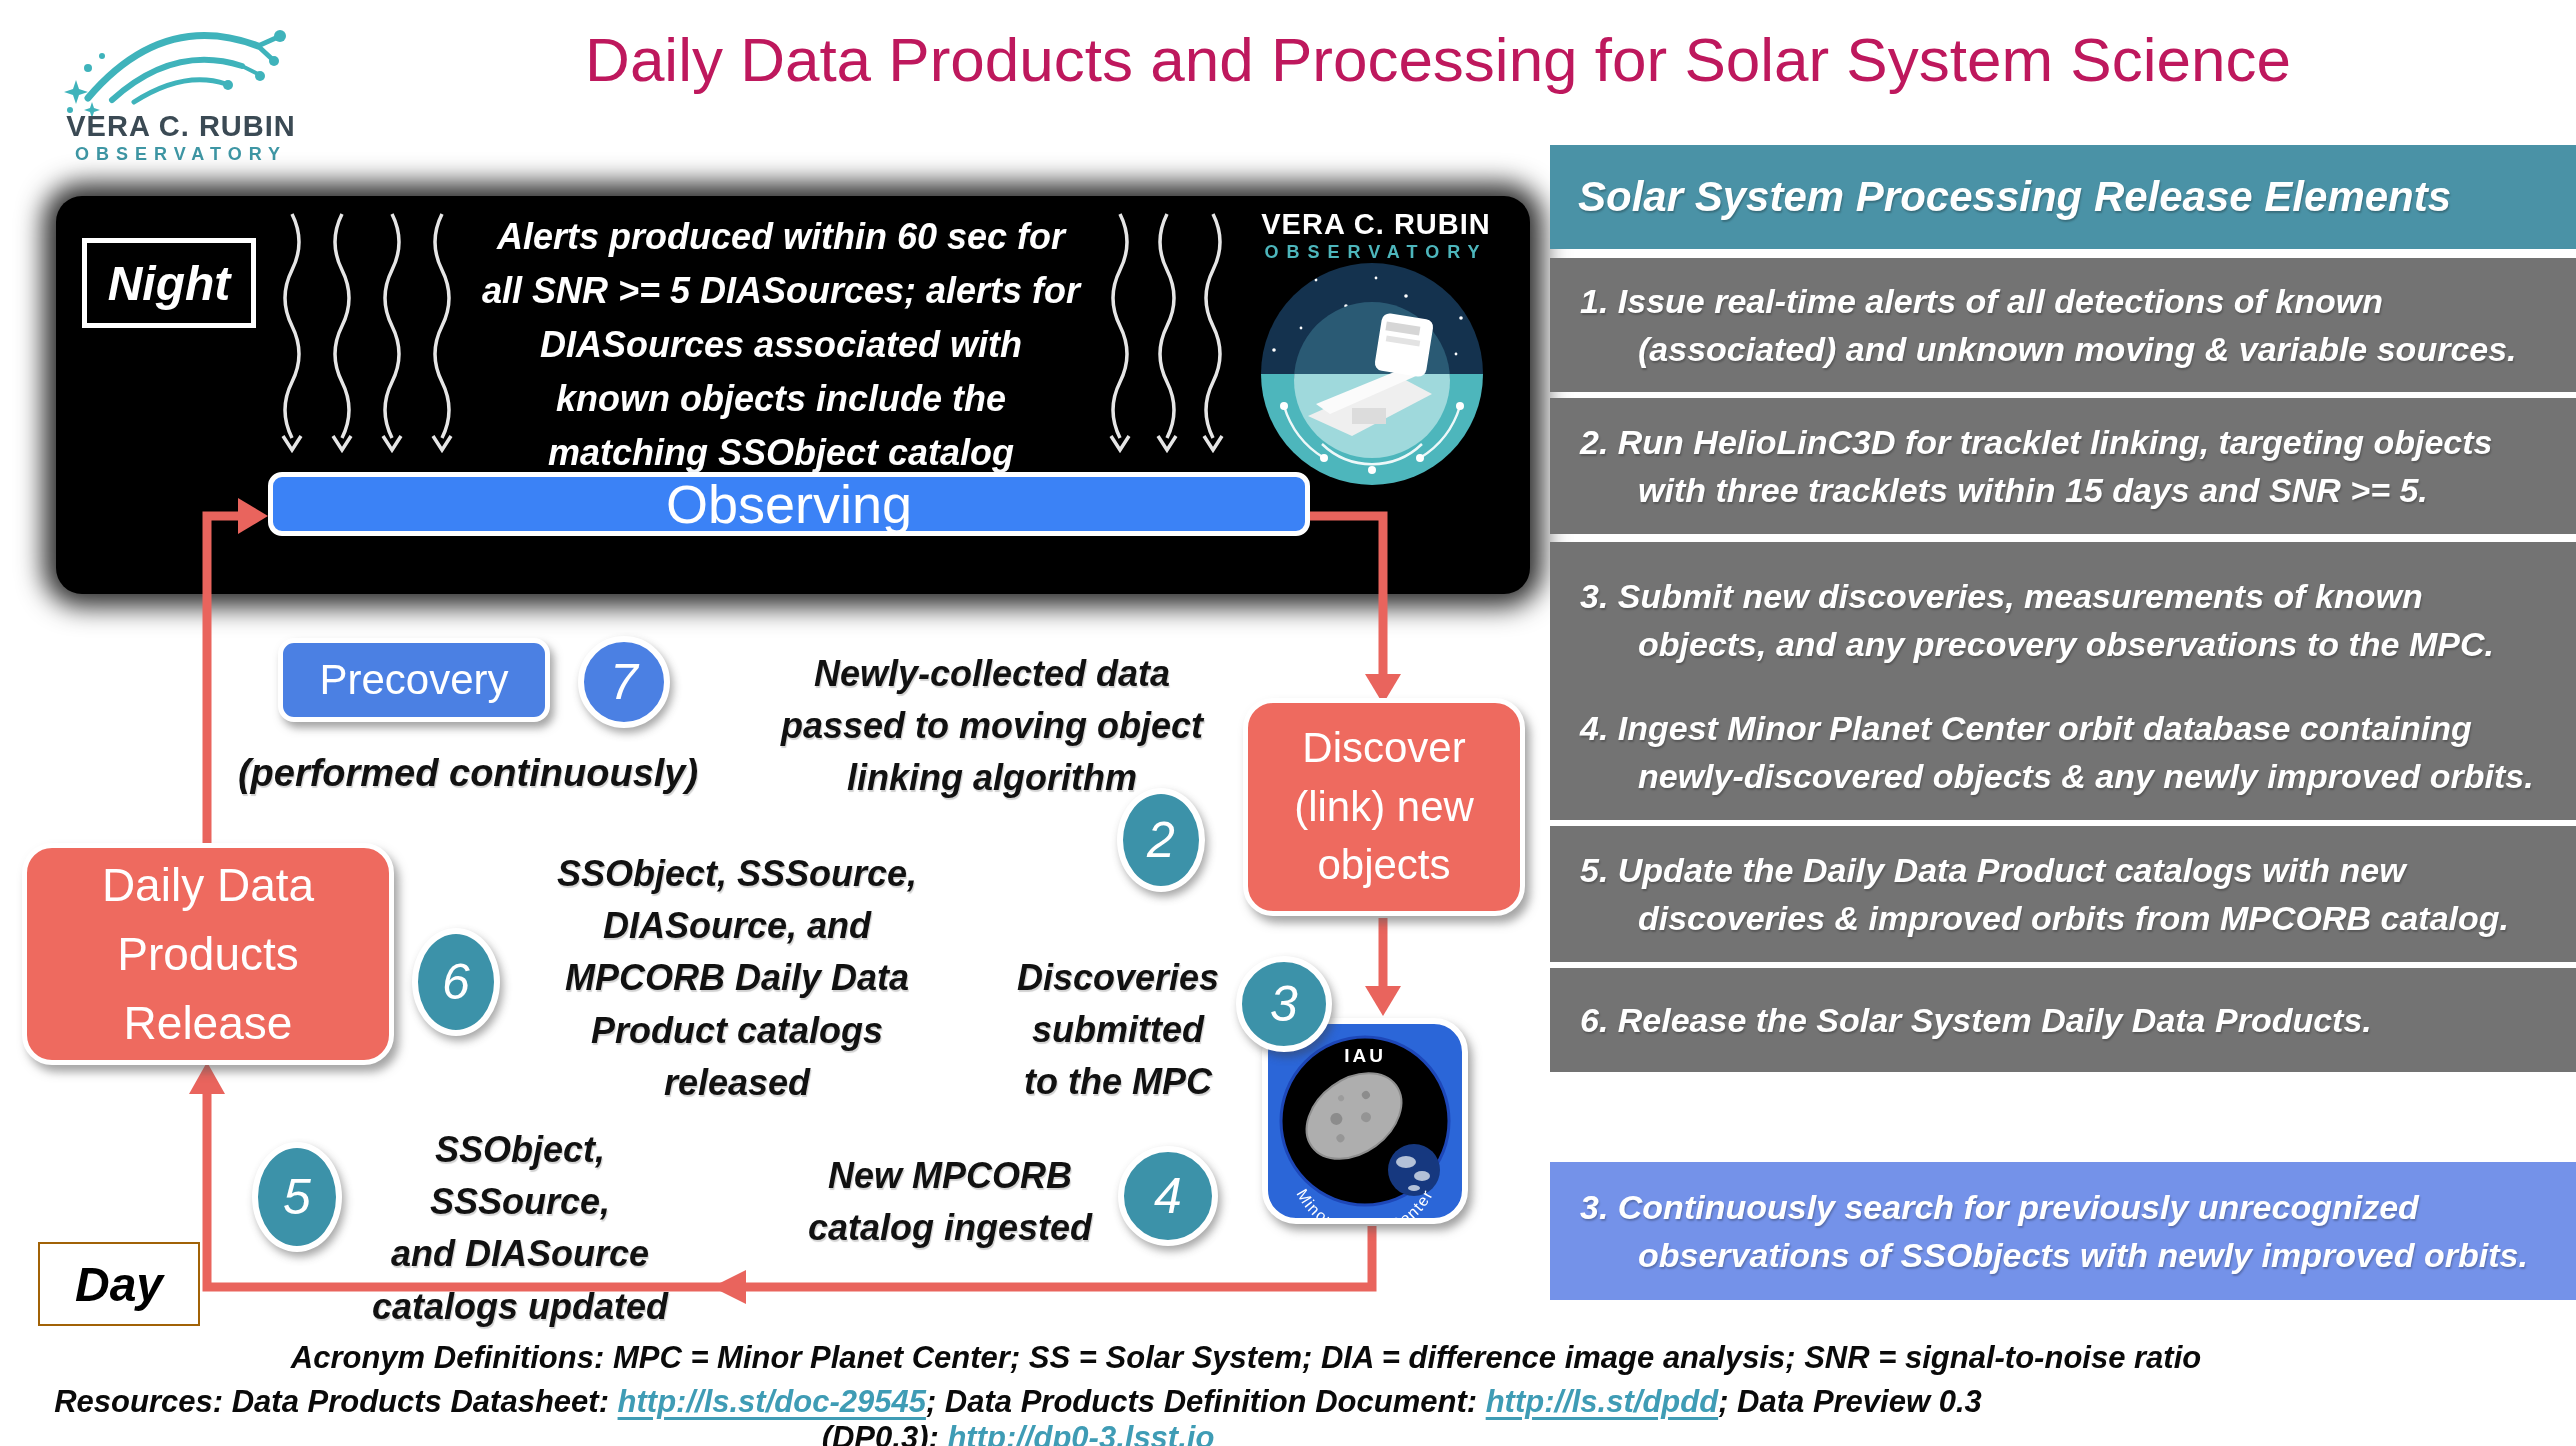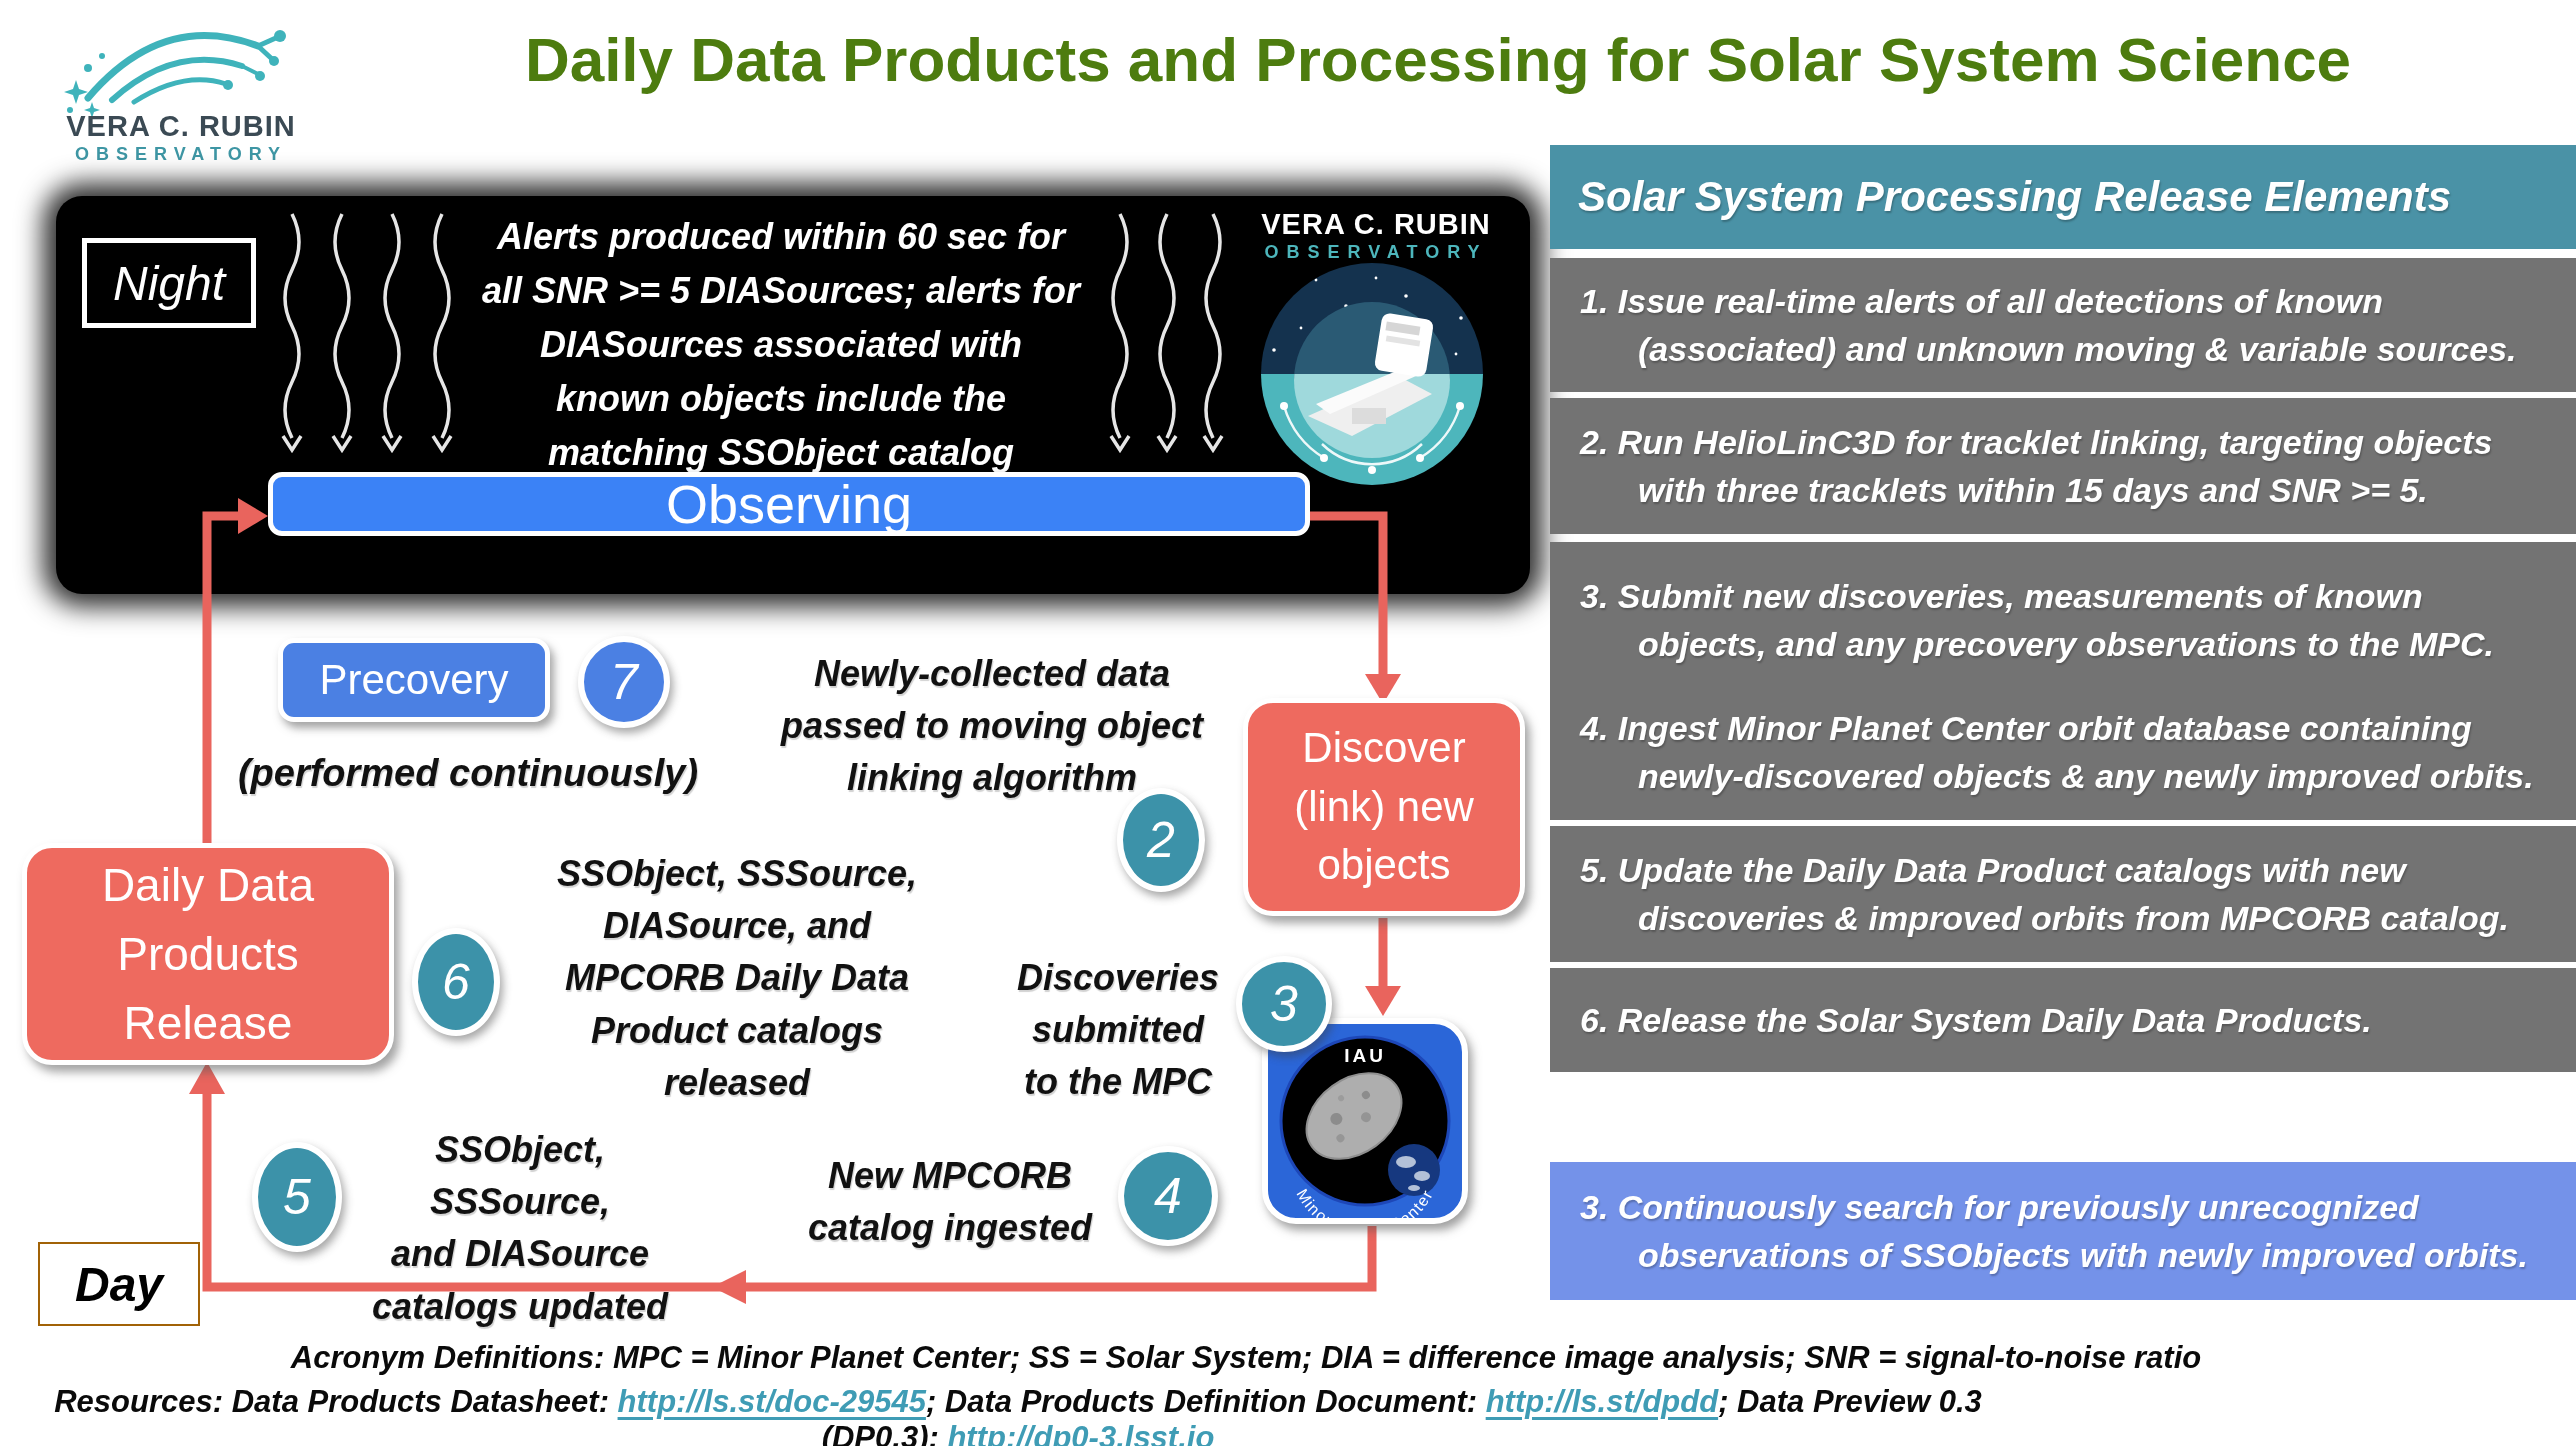"Daily Data Products and Processing" .title { color: #4d7c0f -> #be185d; font-weight: 700 -> 400 }
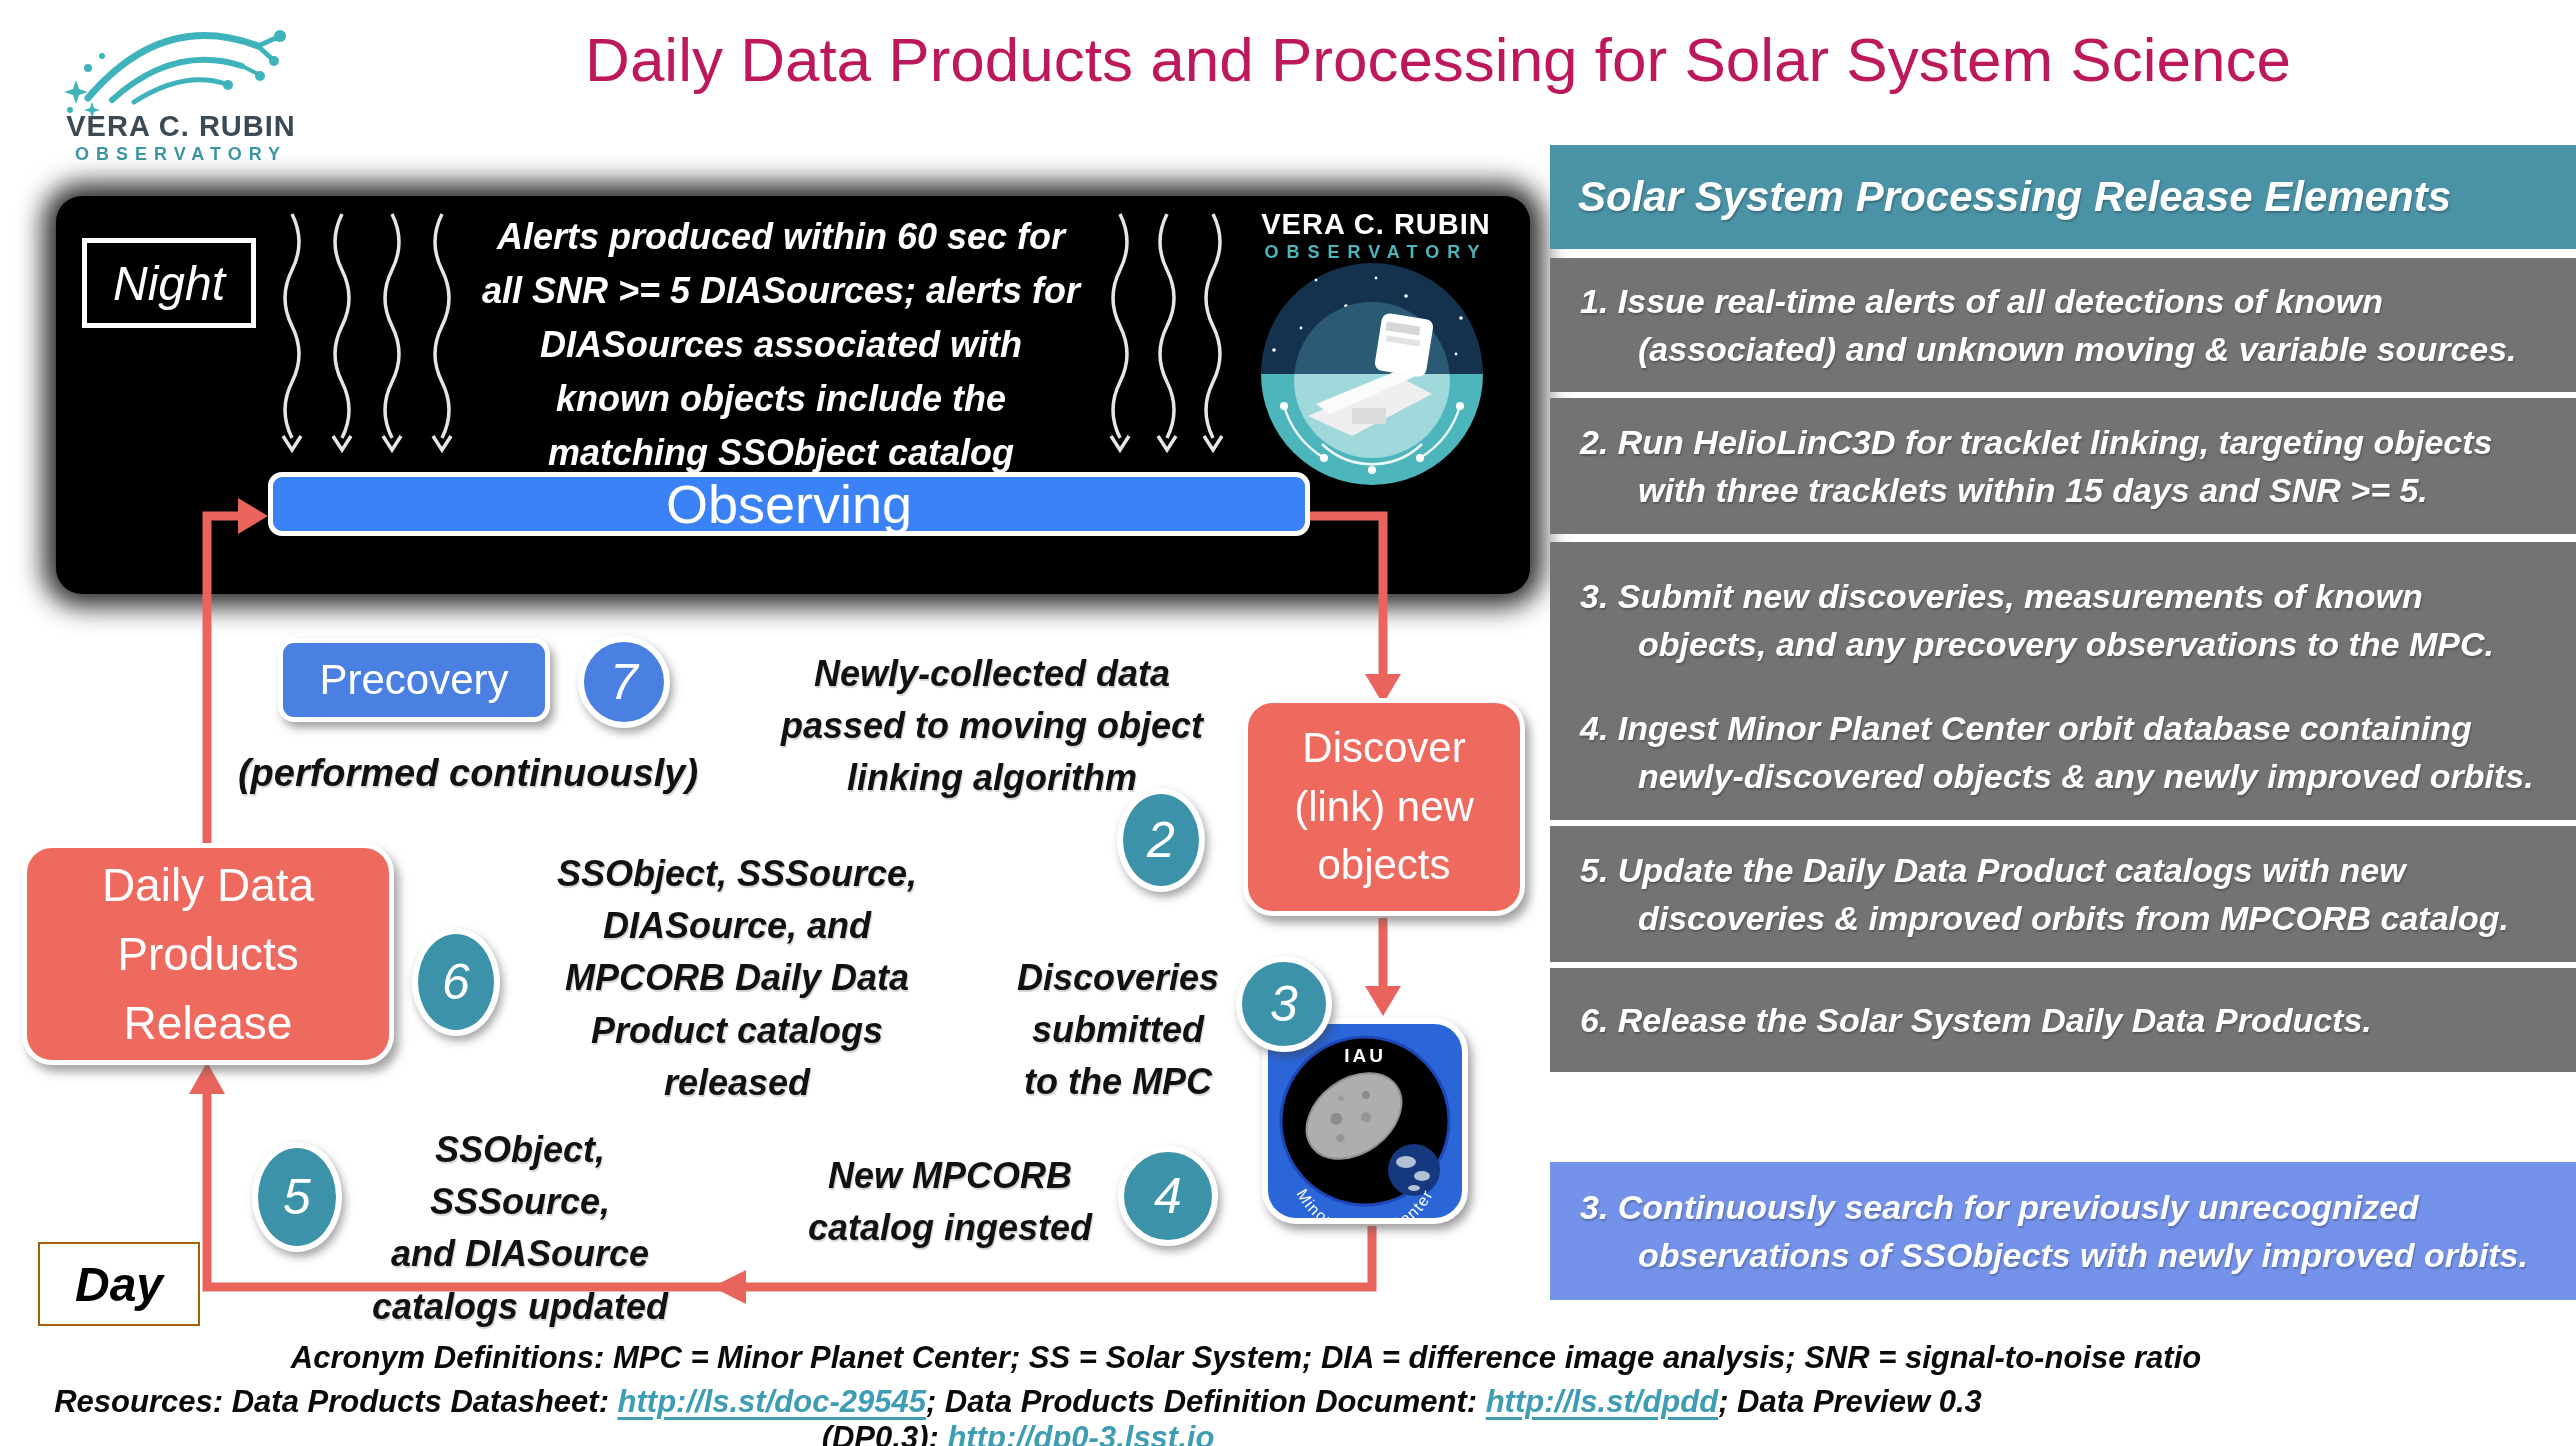"Night" .nlabel { font-weight: 400 -> 700 }
